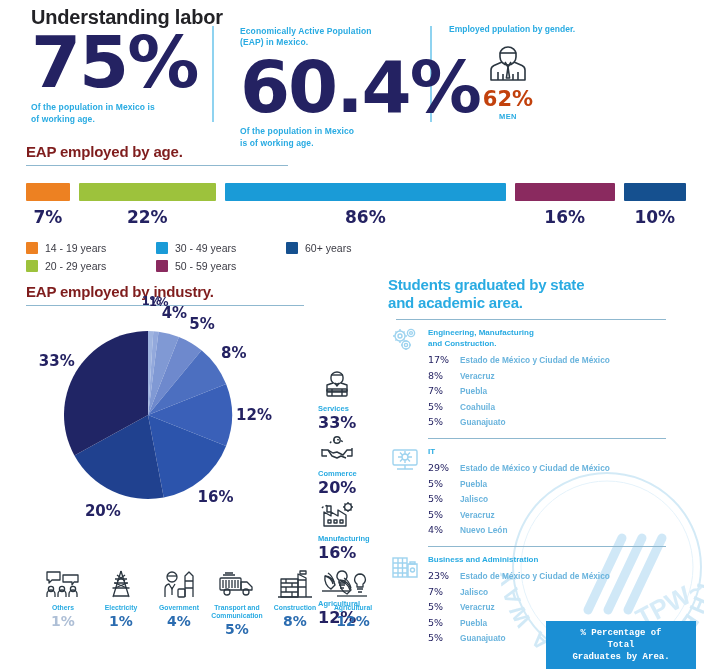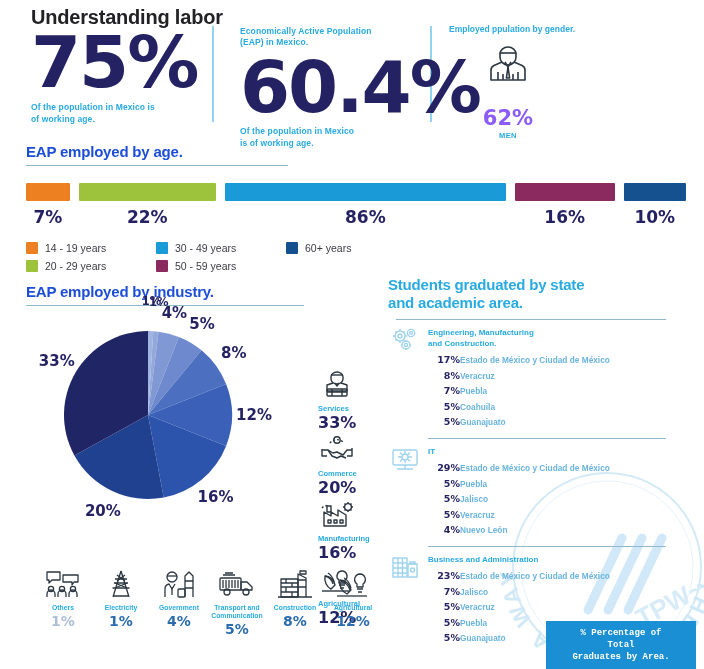"62%" .gender-pct { color: #8b5cf6 -> #c2410c; margin-top: 20px -> 1px }
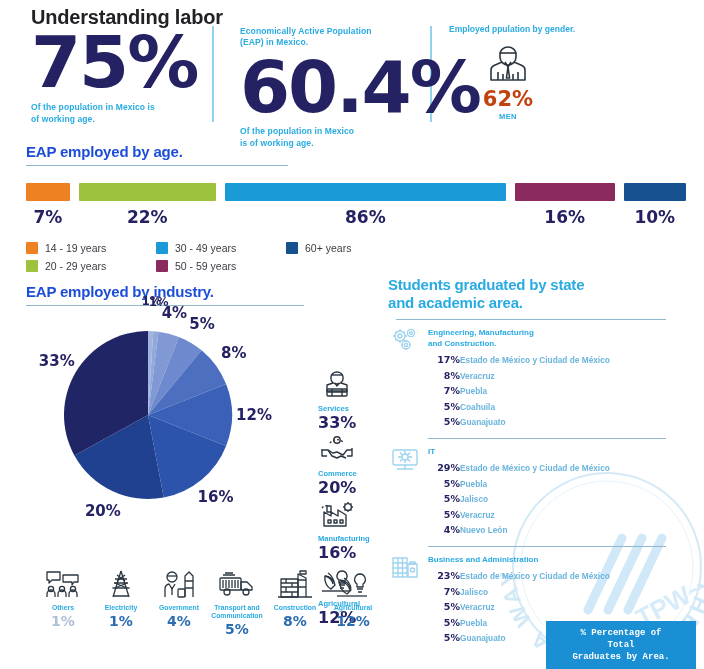"EAP employed by age." .sec-h { color: #1d4ed8 -> #7f1d1d }
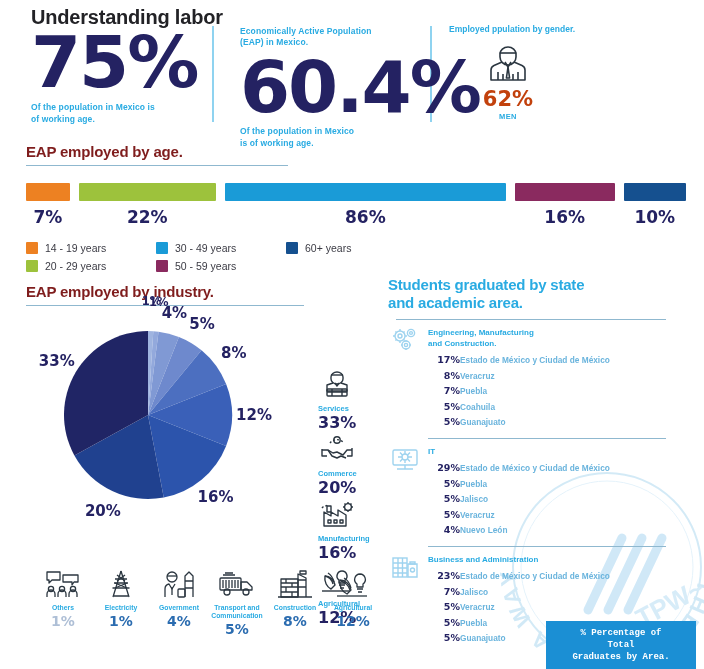"17%" .grow .pc { font-weight: bold -> normal; text-align: right -> none }
